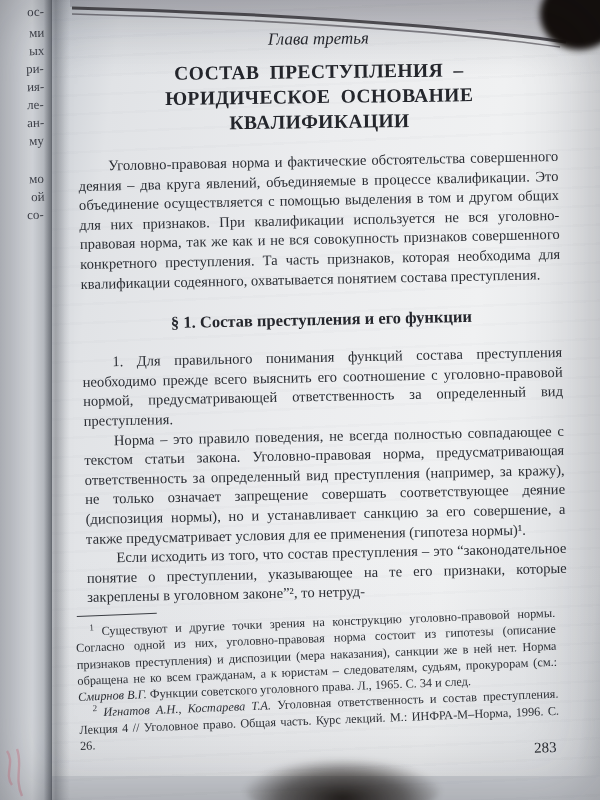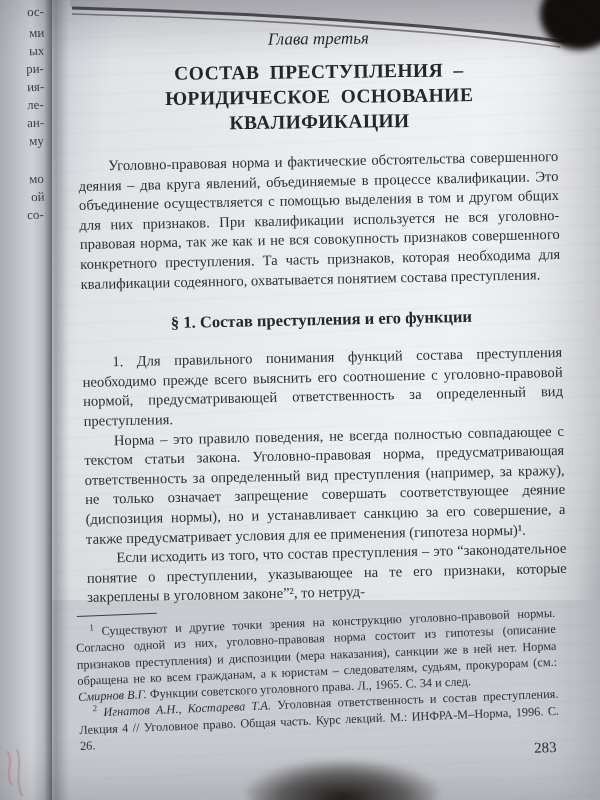"Глава третья" .main-page { height: 600px -> 776px }
